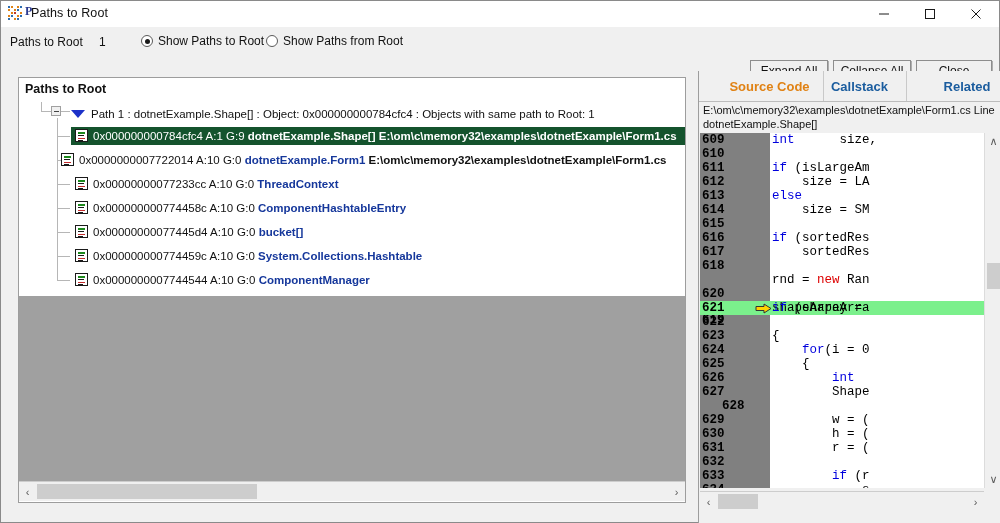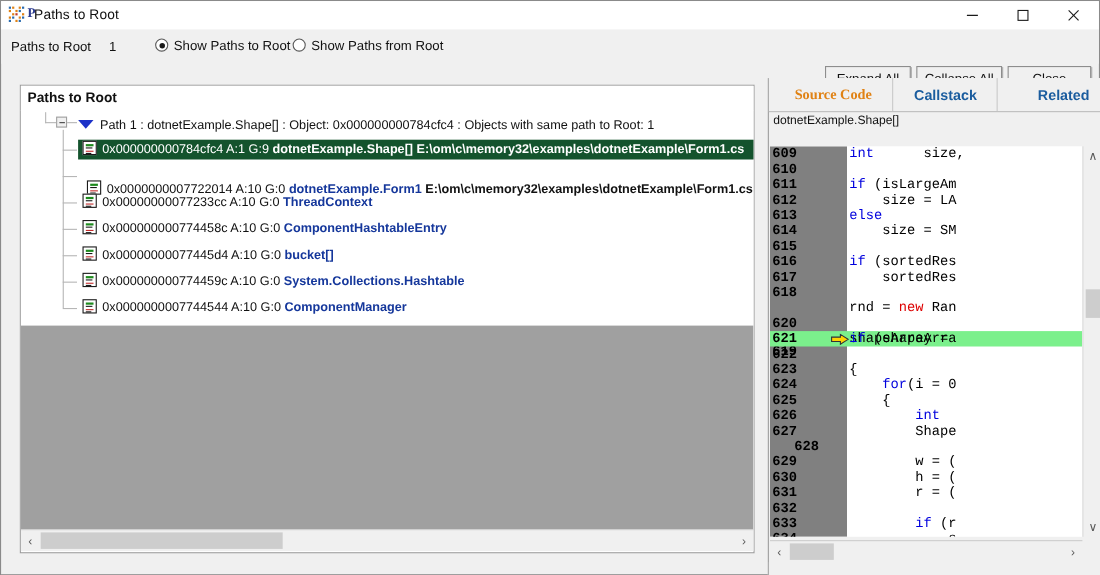"Source Code" #tab-source { font-family: Liberation Serif, serif -> none; left: 5px -> 17px }
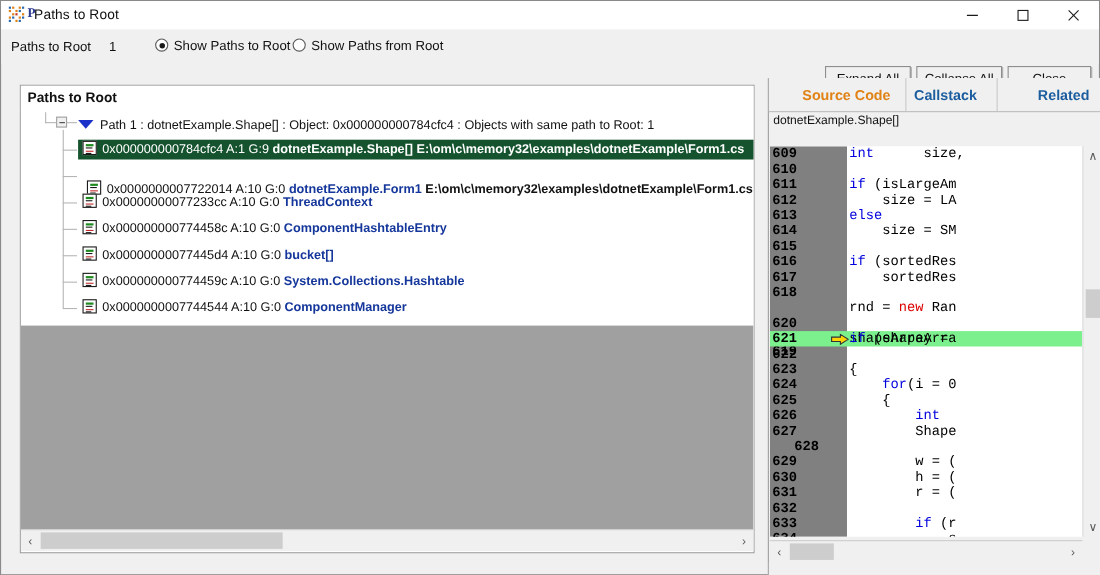"E:\om\c\memory32\examples\dotnetExample\Form1.cs Line" span { html: none -> <span>E:\om\c\memory32\examples\dotnetExample\Form1.cs Line</span> }
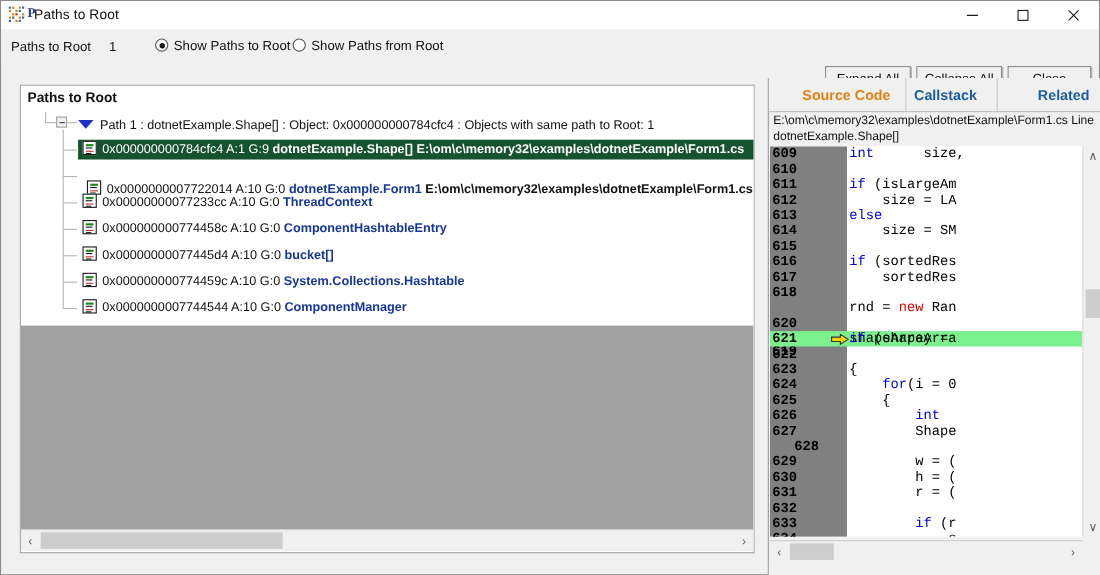"0x0000000007722014 A:10 G:0" div.trow { left: 56px -> 38px; margin-top: 12px -> none }
